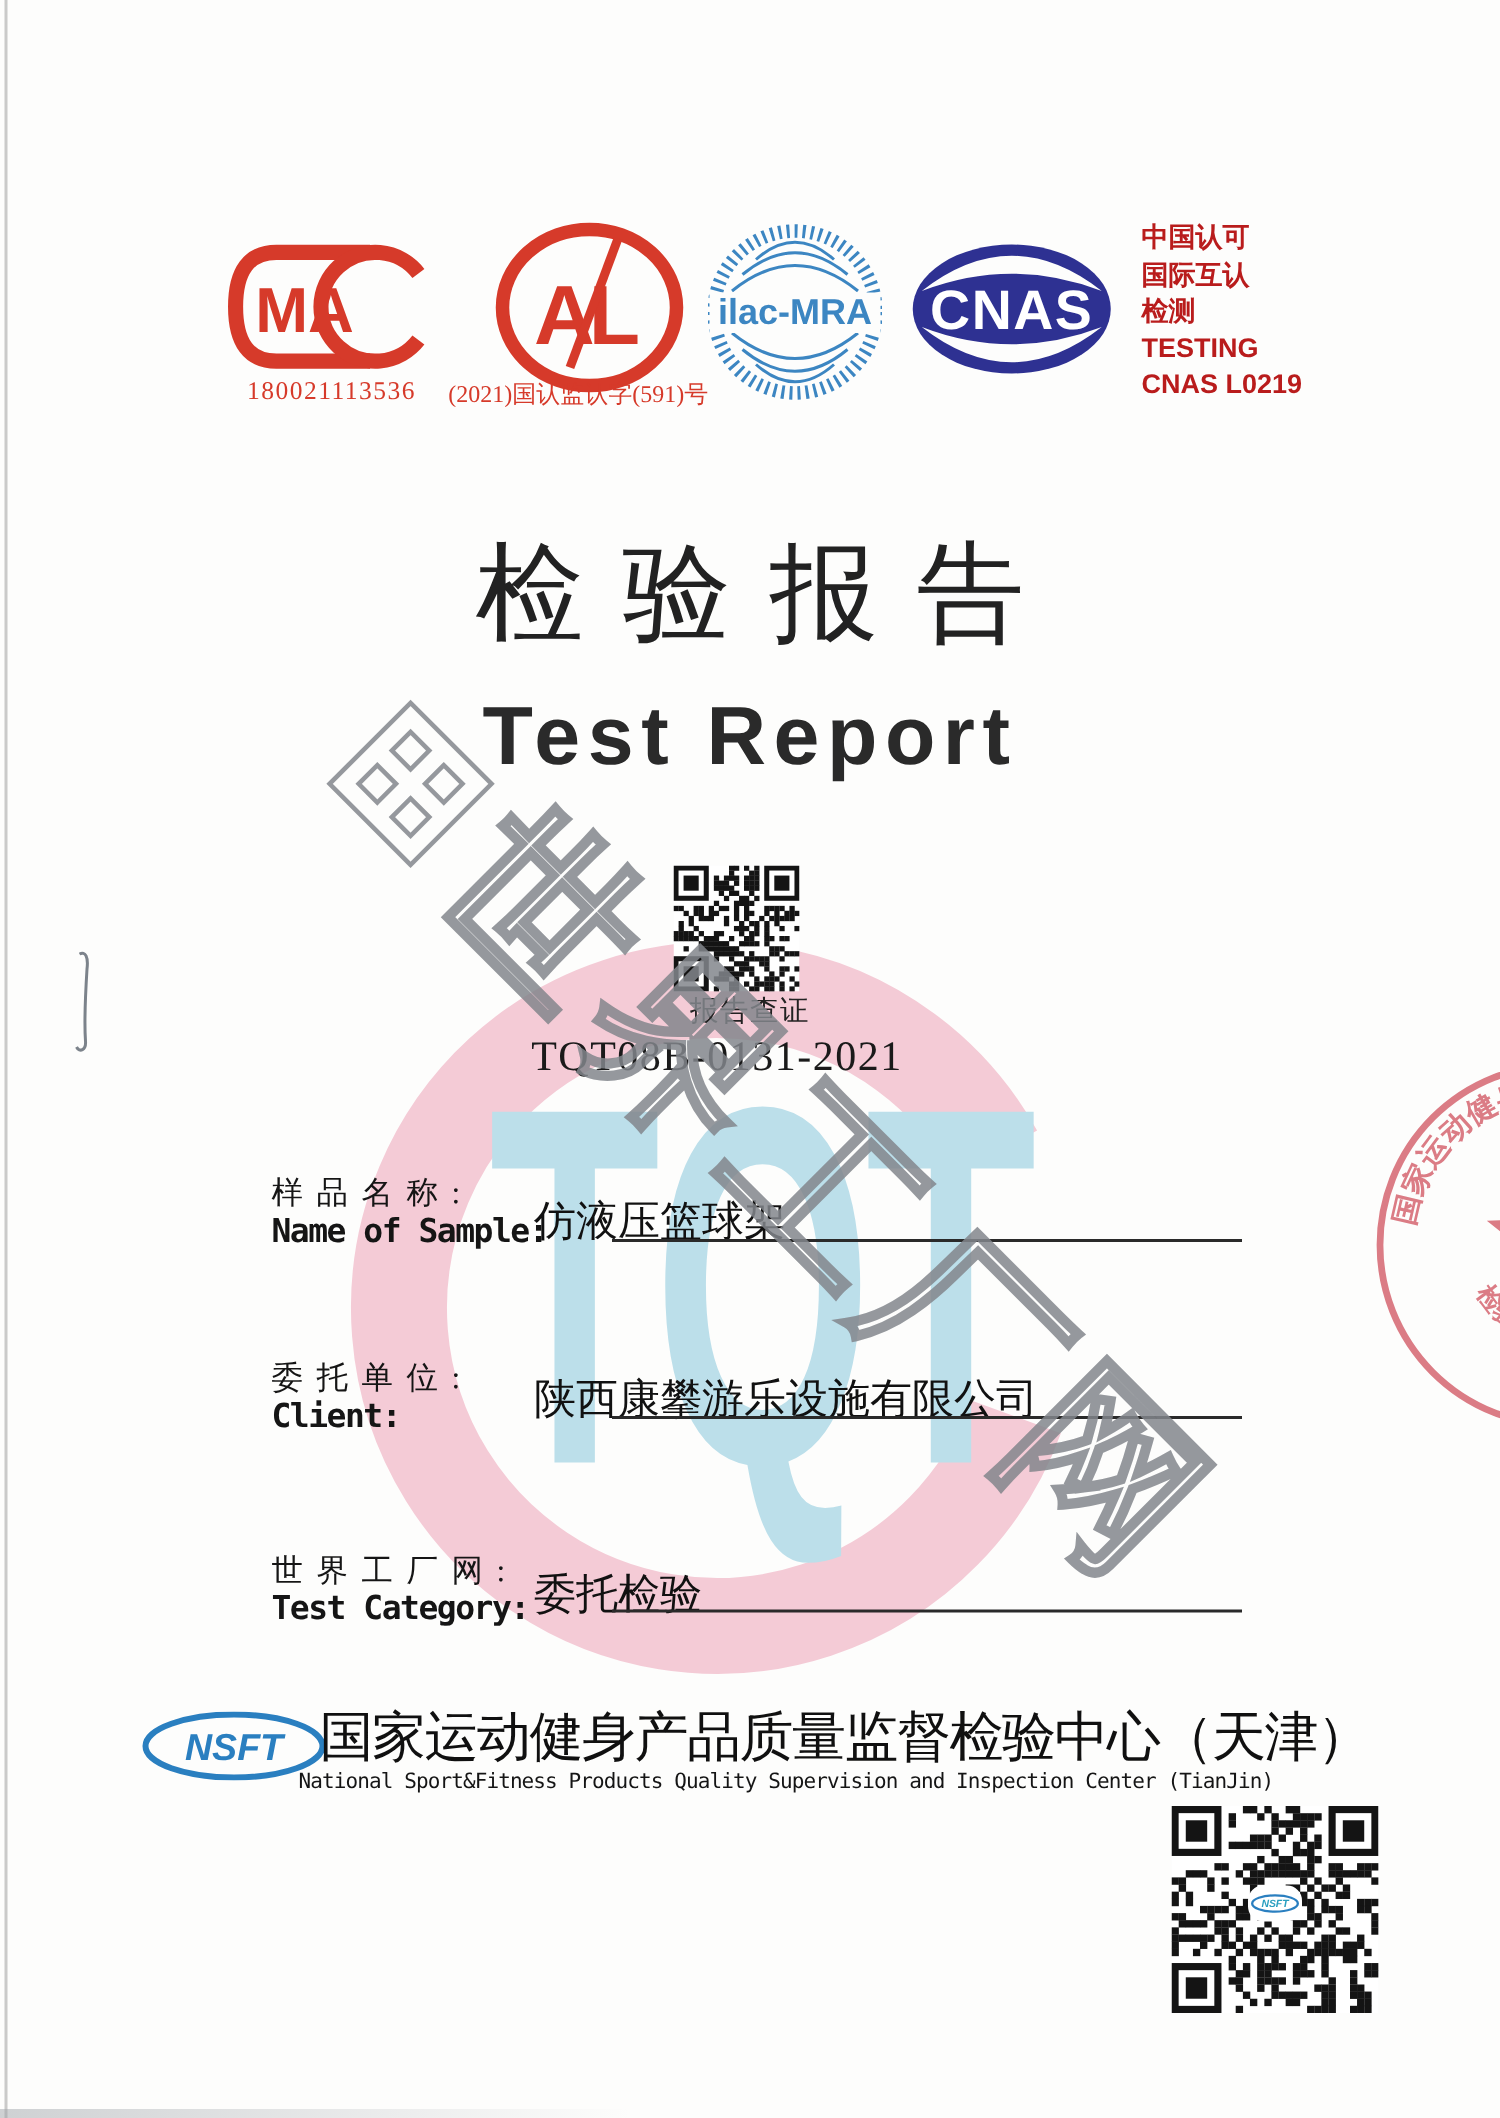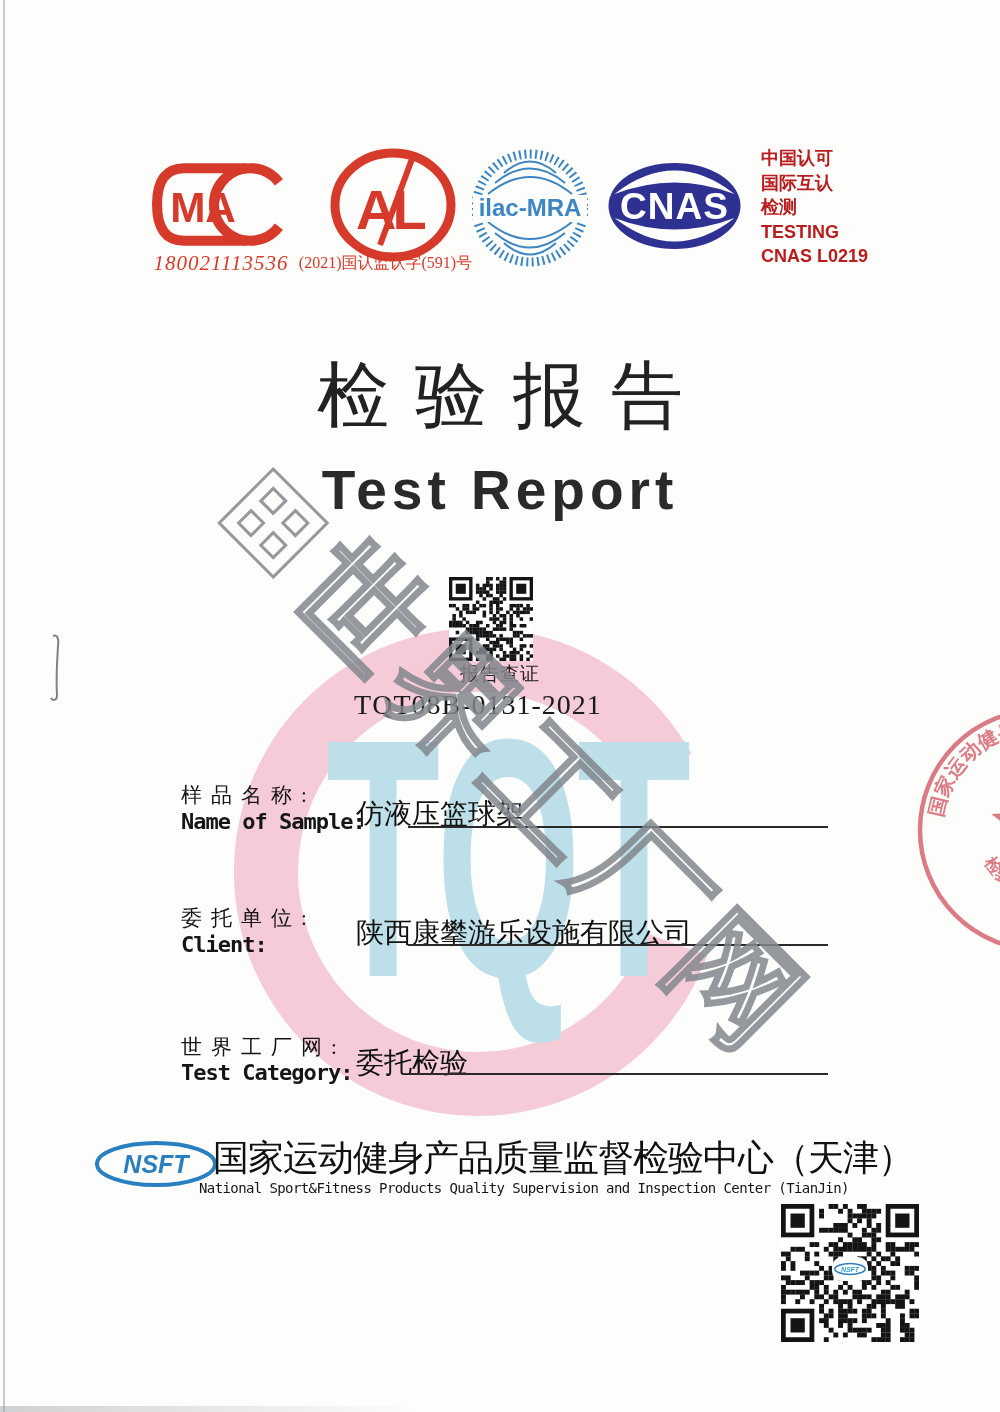"180021113536" .cma-number { font-size: 21px -> 17px; font-style: italic -> none }
